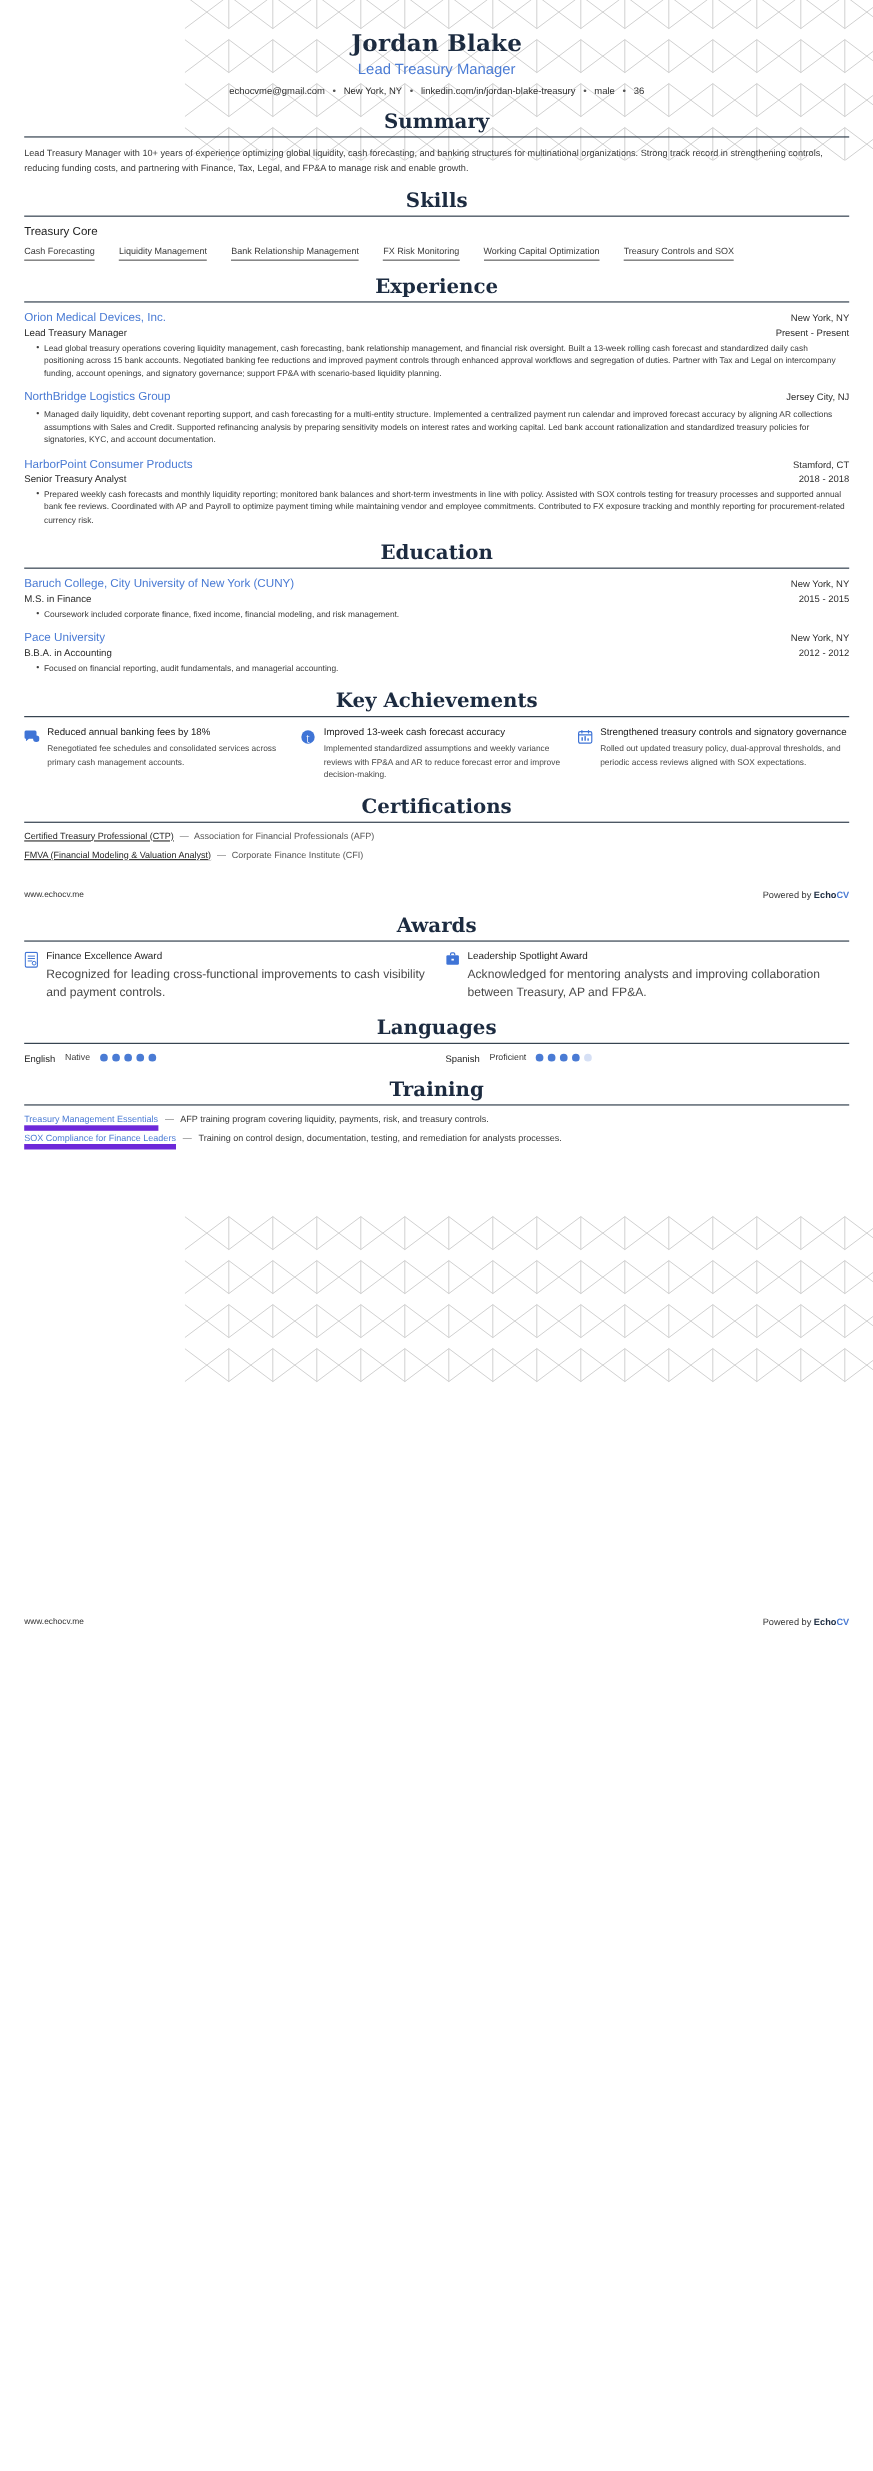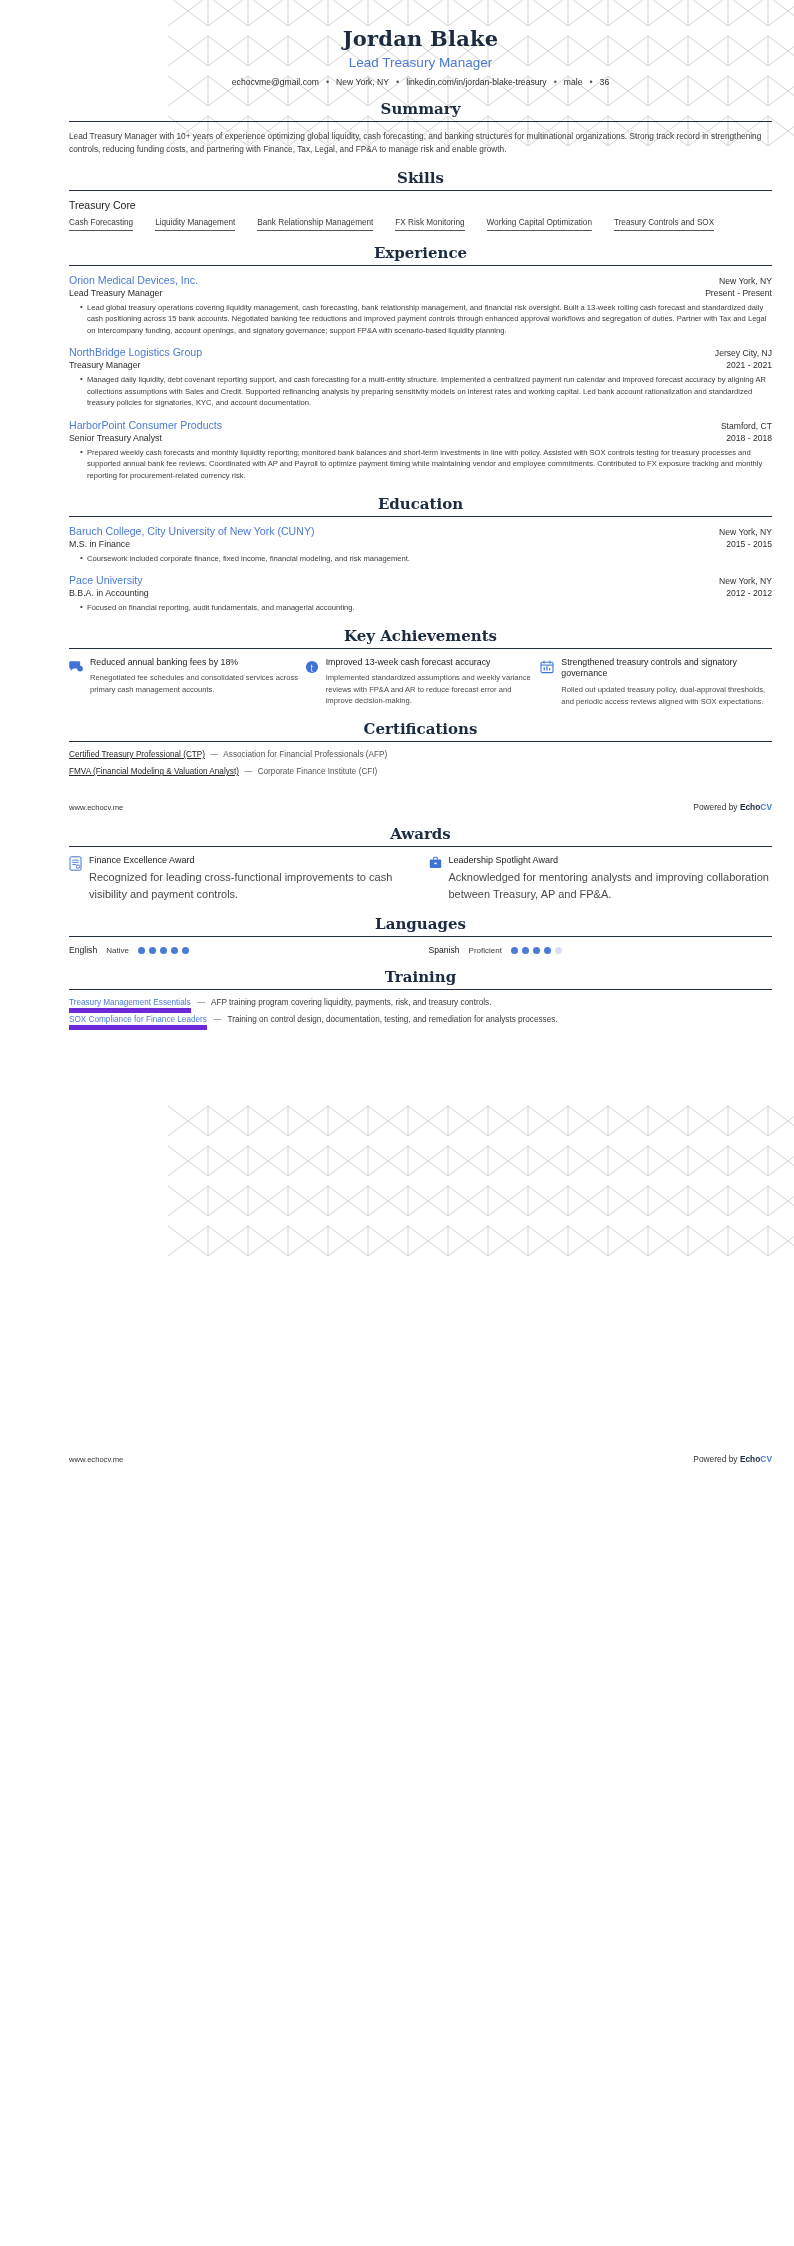"Jordan Blake" .page { padding-left: 47px -> none }
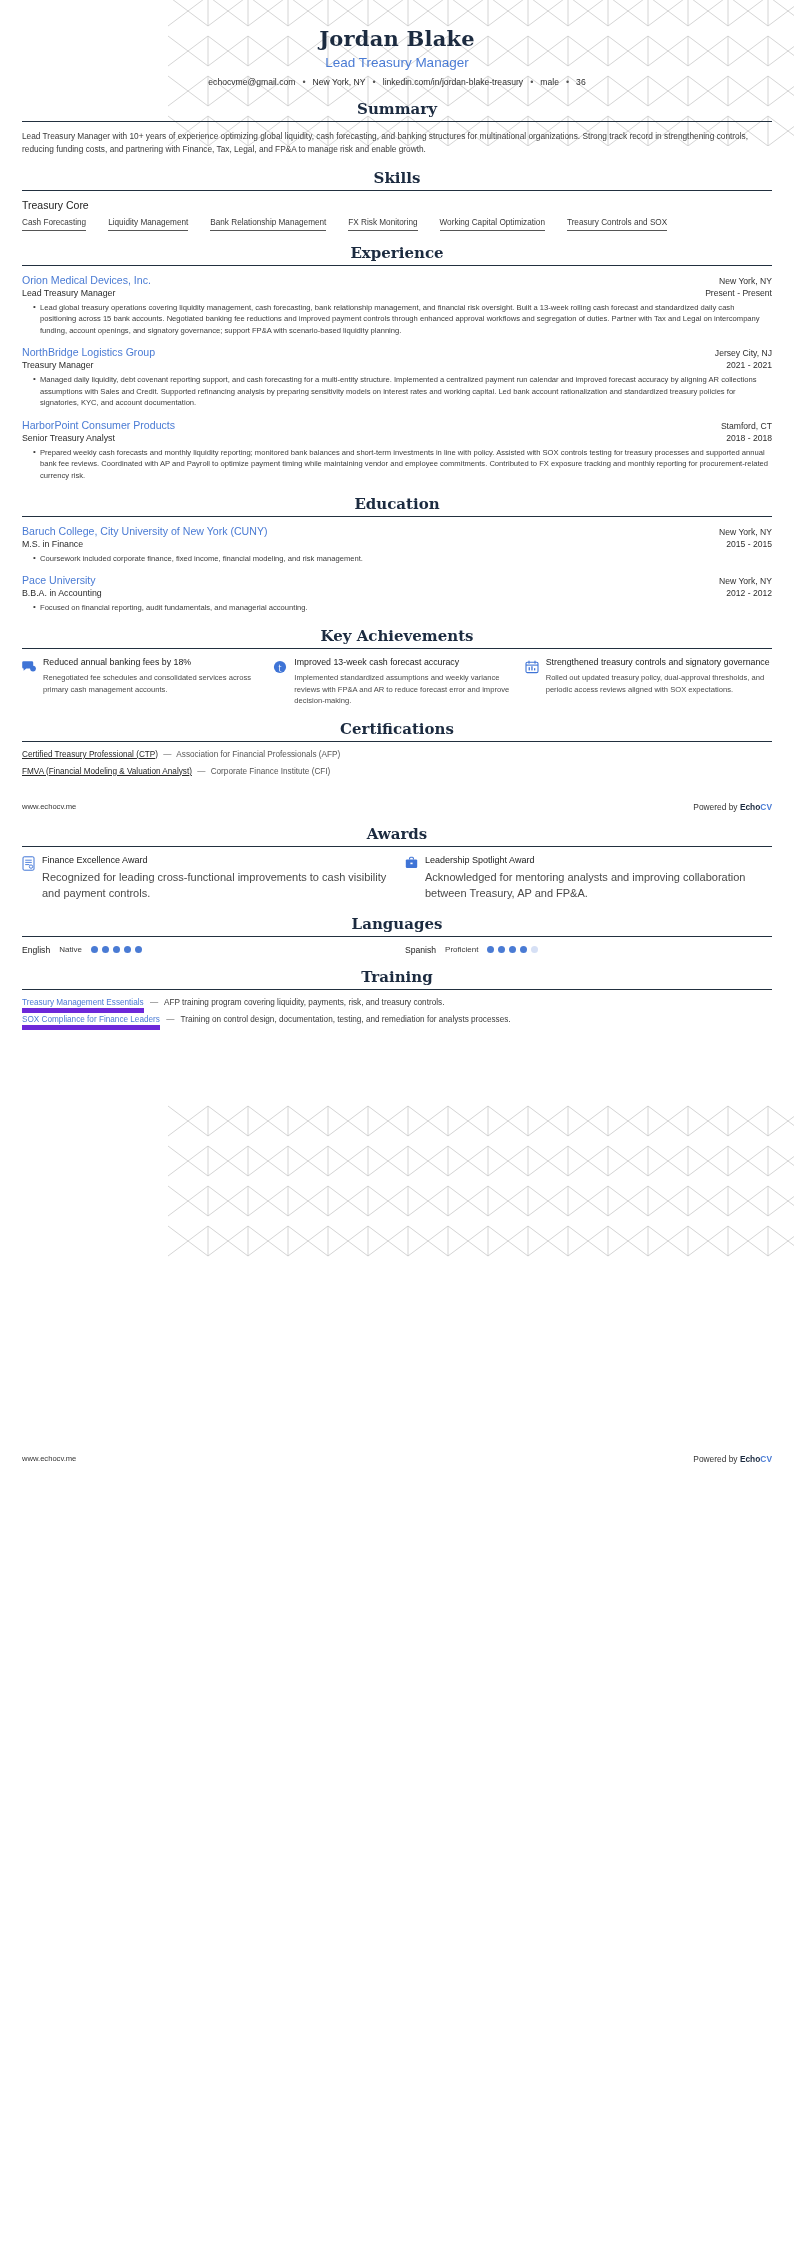"Summary" .sec-title { font-size: 15px -> 18px }
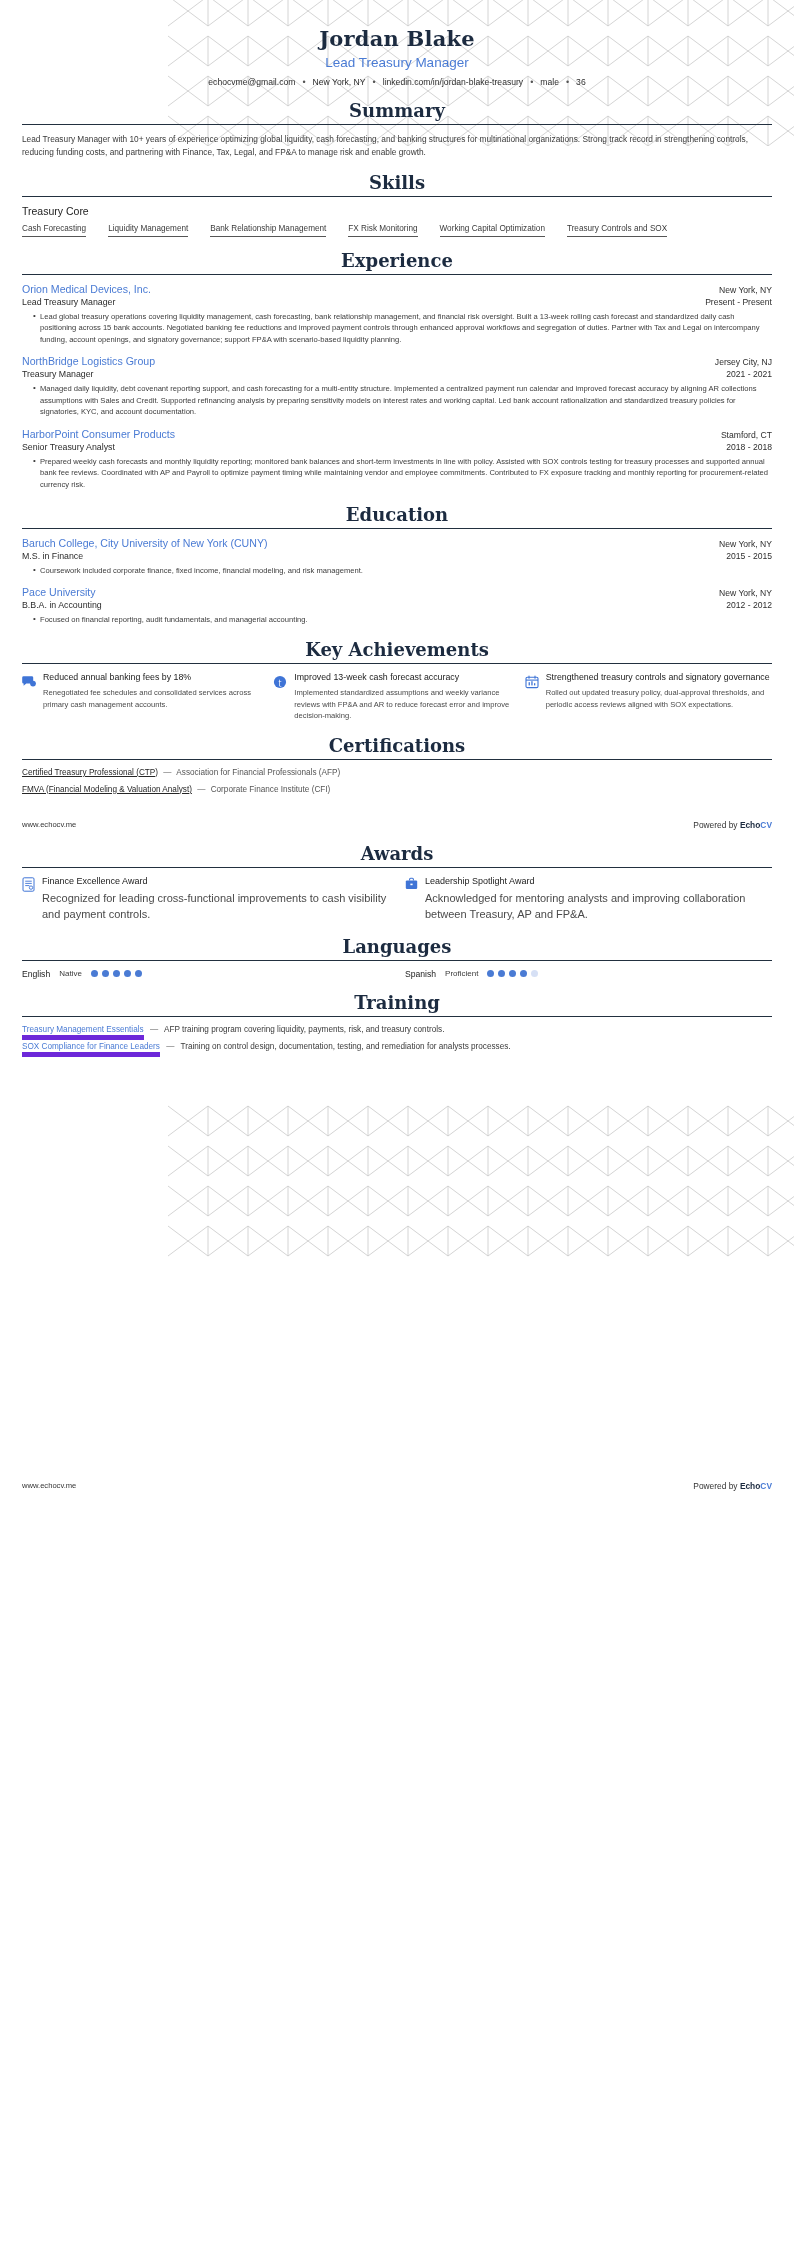"Treasury Manager" div.entry-sub { html: <div> <span>Treasury Manager</span> <span>2021 - 2021</span> </div> -> none }
